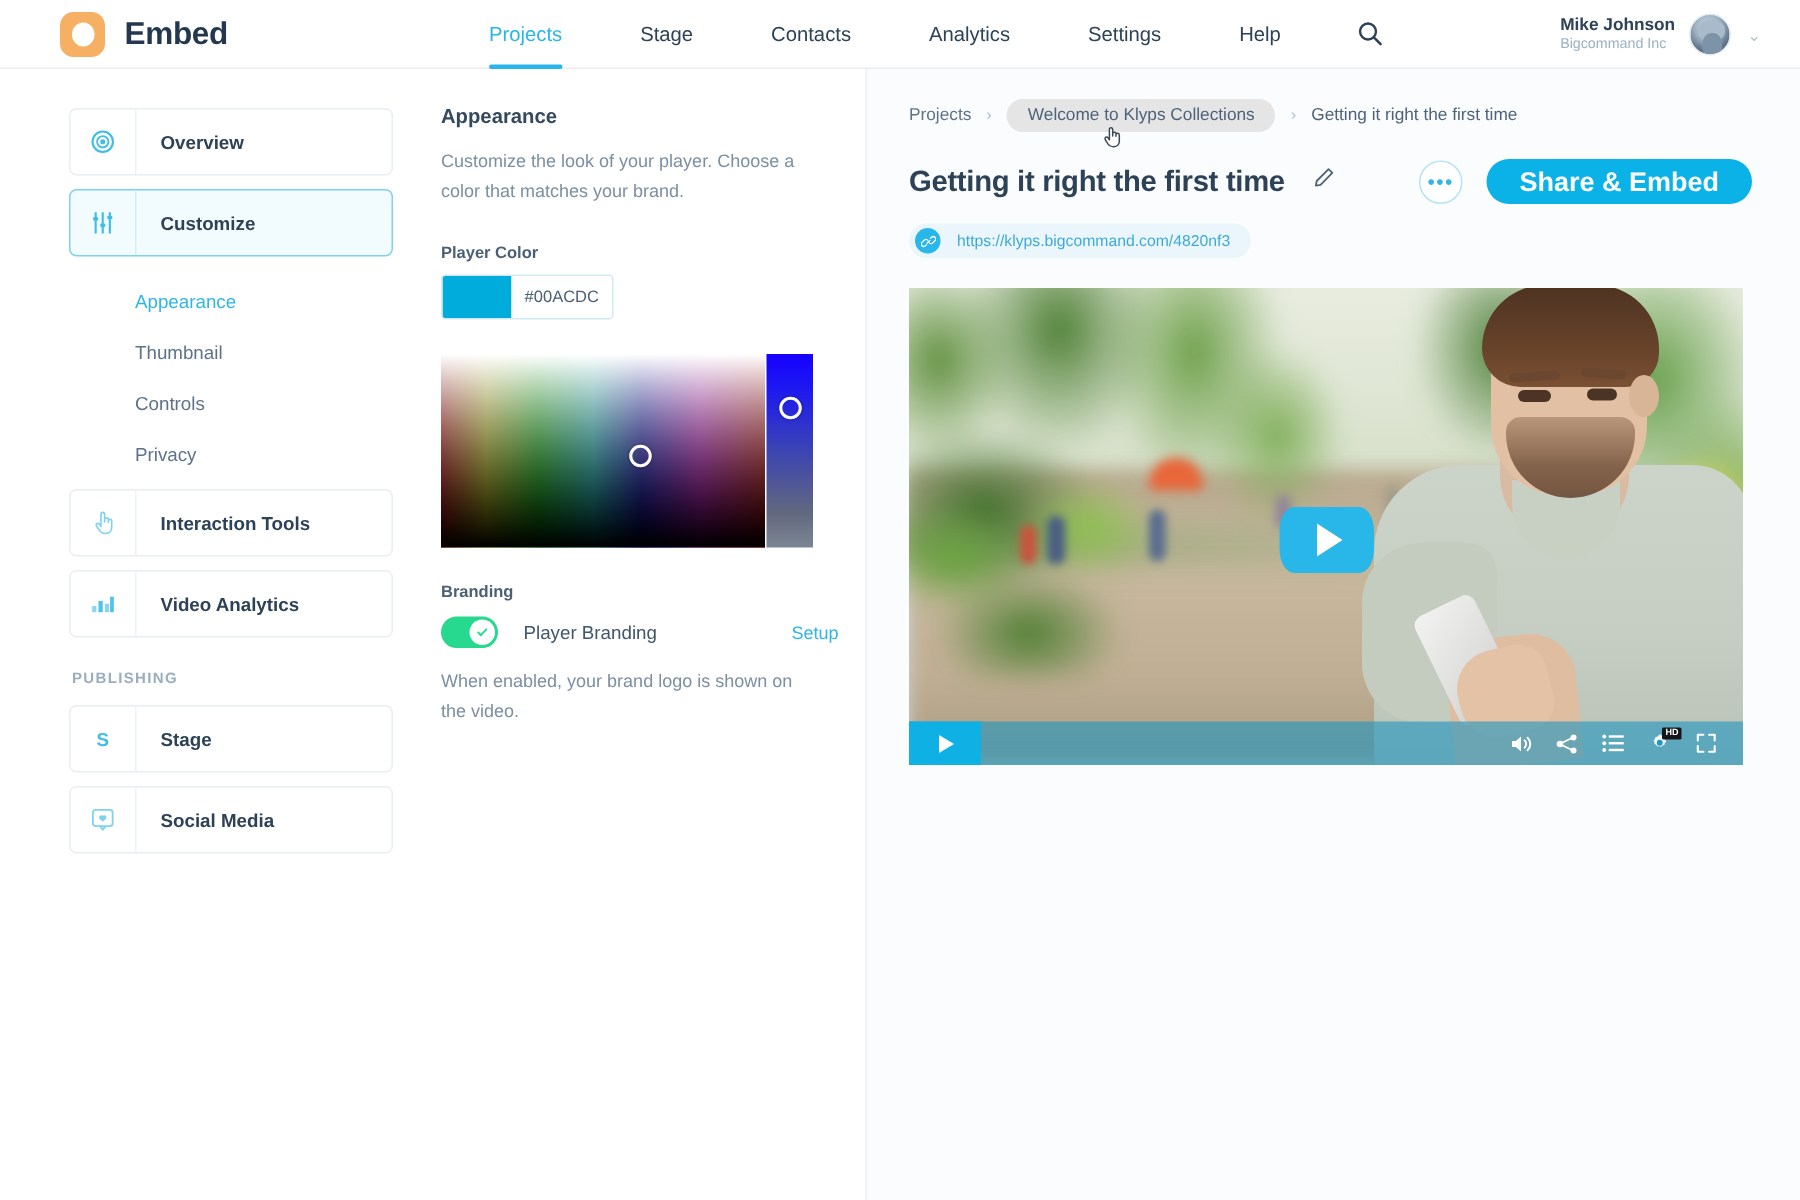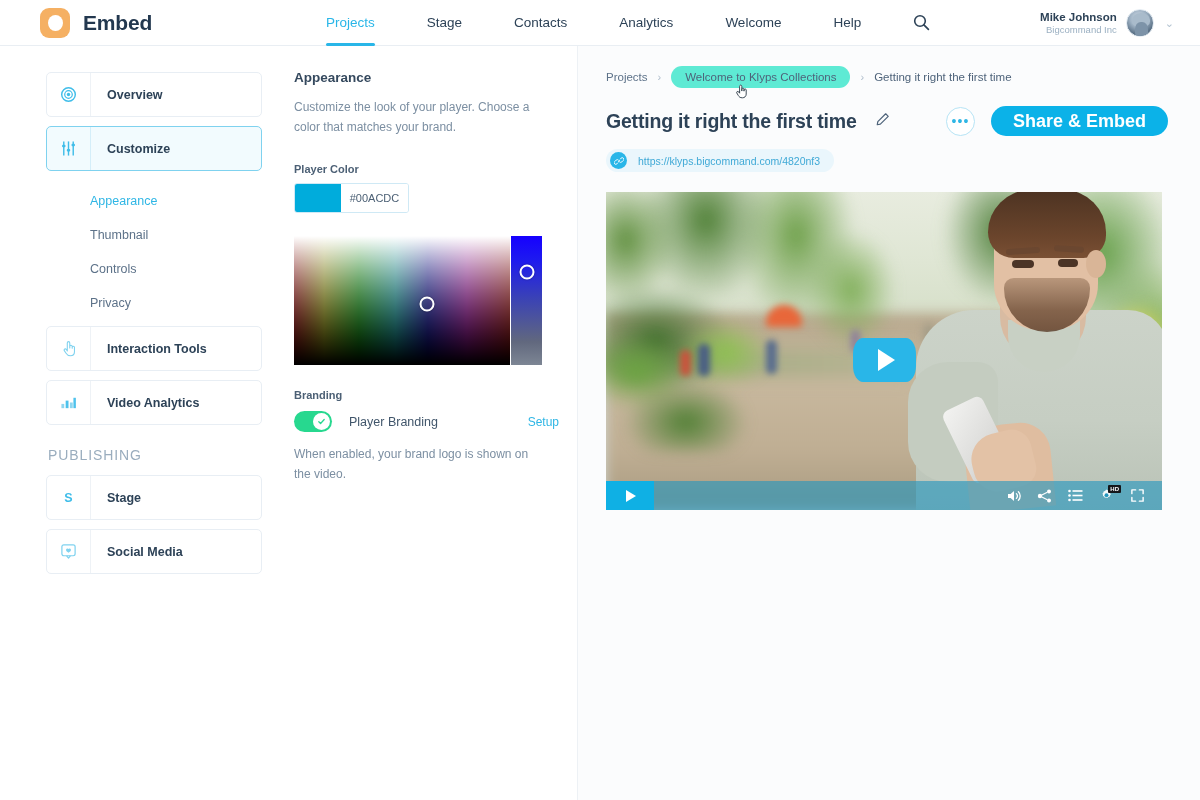"Welcome" div.navitem { text: Welcome -> Settings }
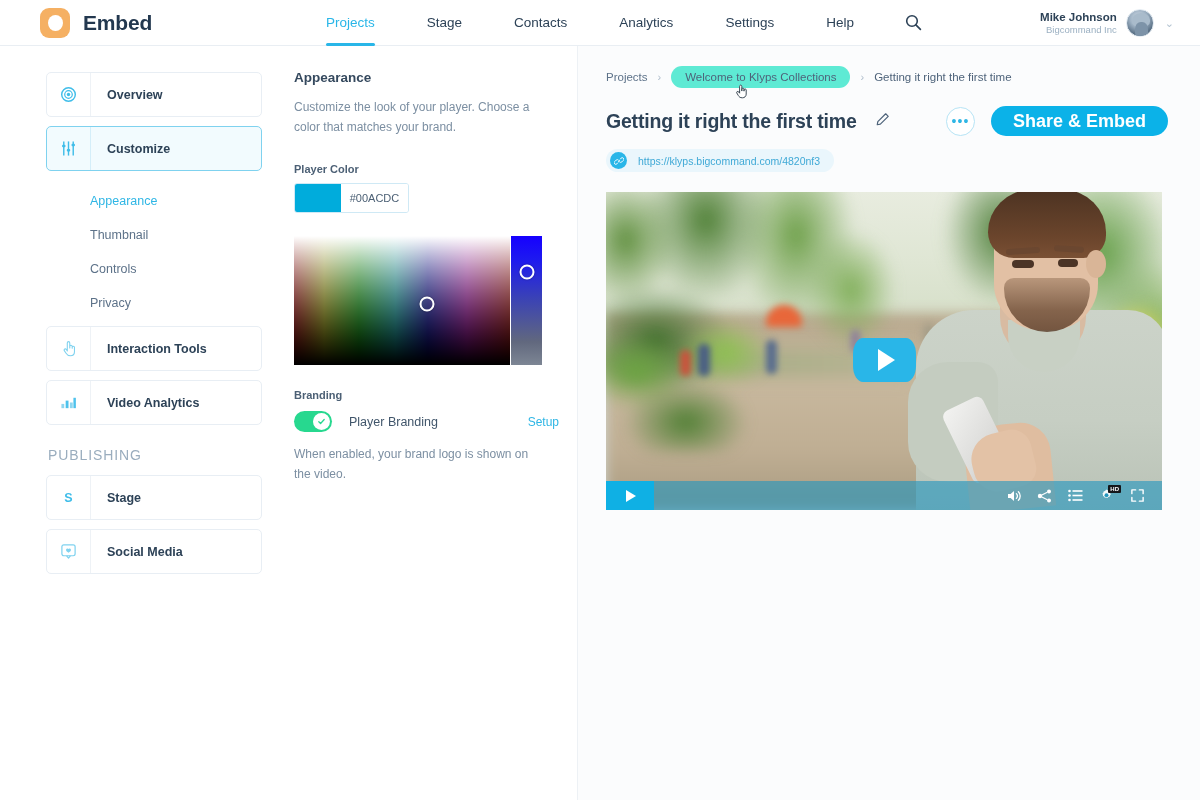"Mike Johnson" .user-text { text-align: right -> none }
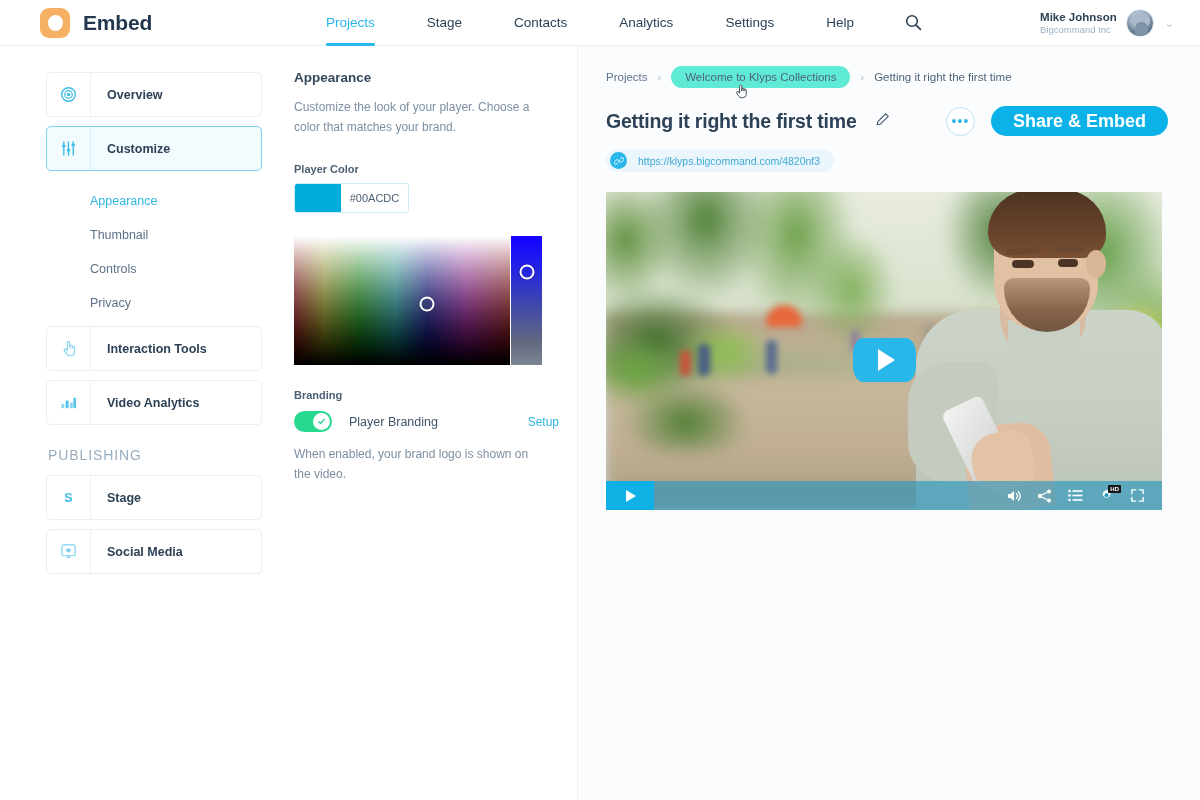"Welcome to Klyps Collections" .crumb.pill { background: #5eead4 -> #e5e5e5 }
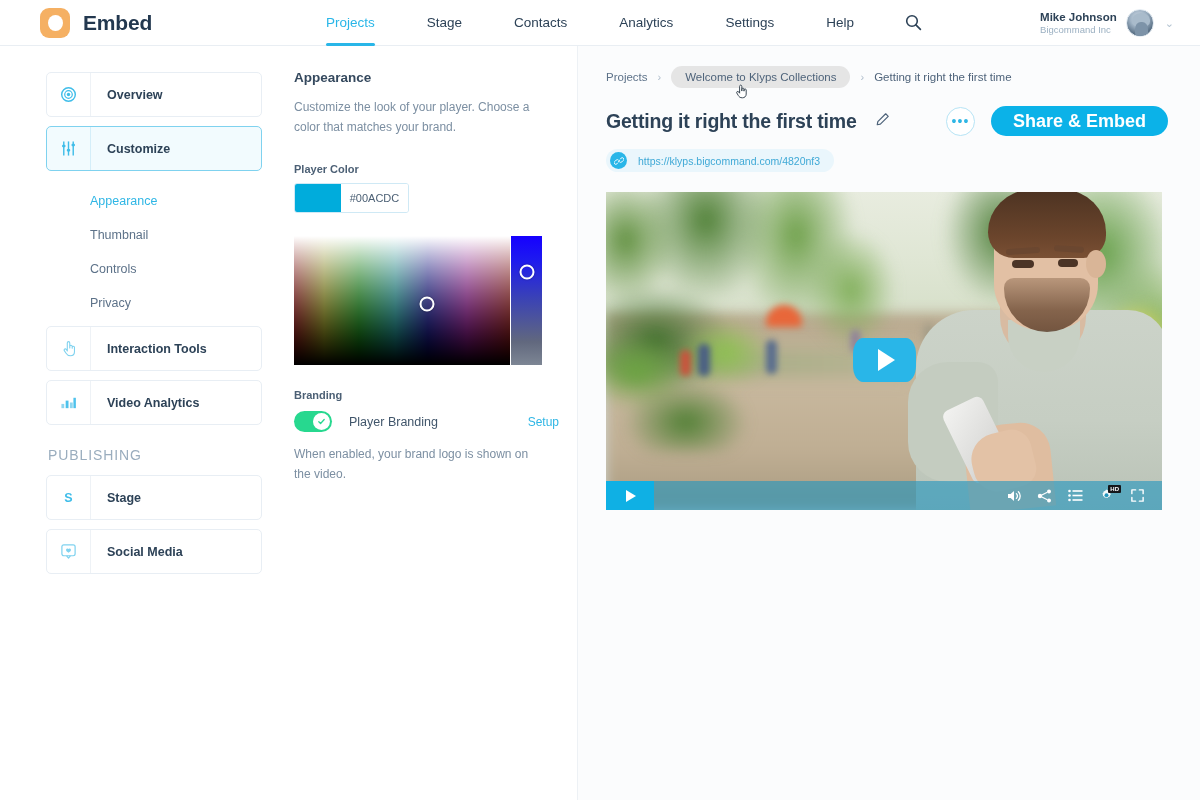"PUBLISHING" .section-head { font-size: 14px -> 10px; font-weight: normal -> bold }
